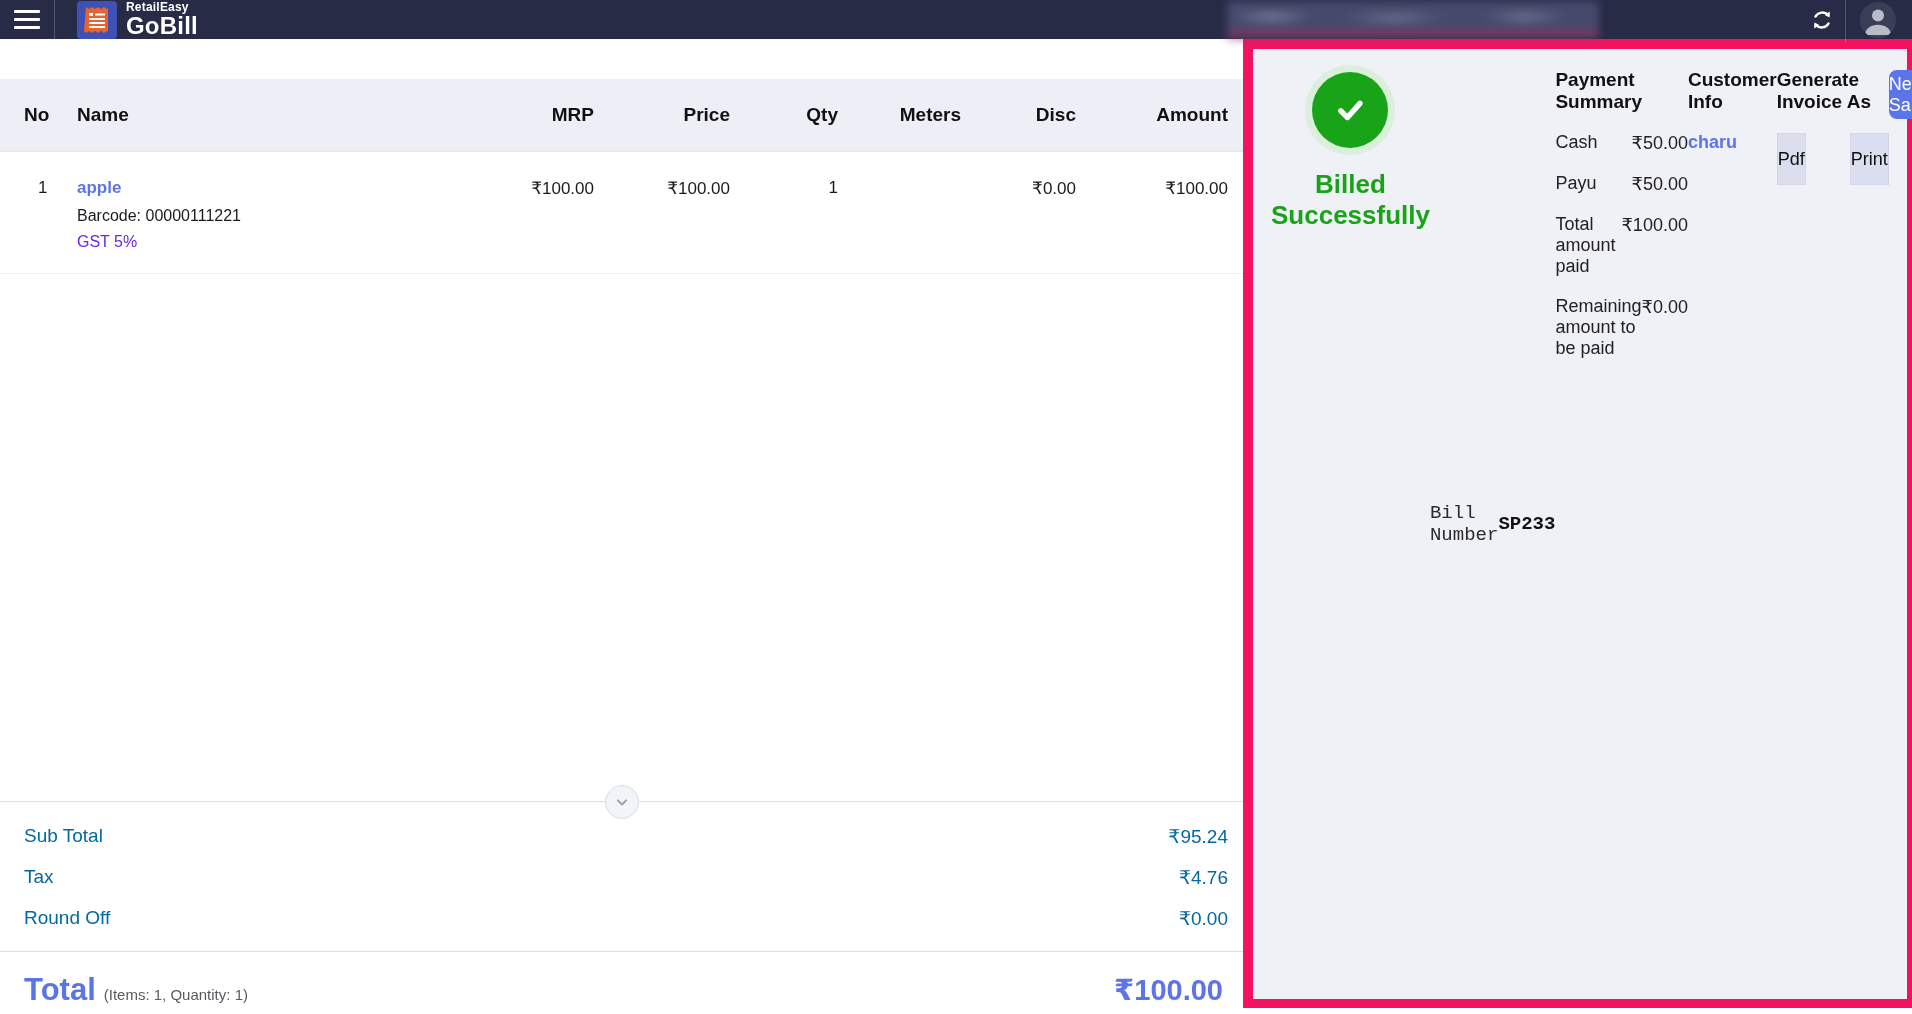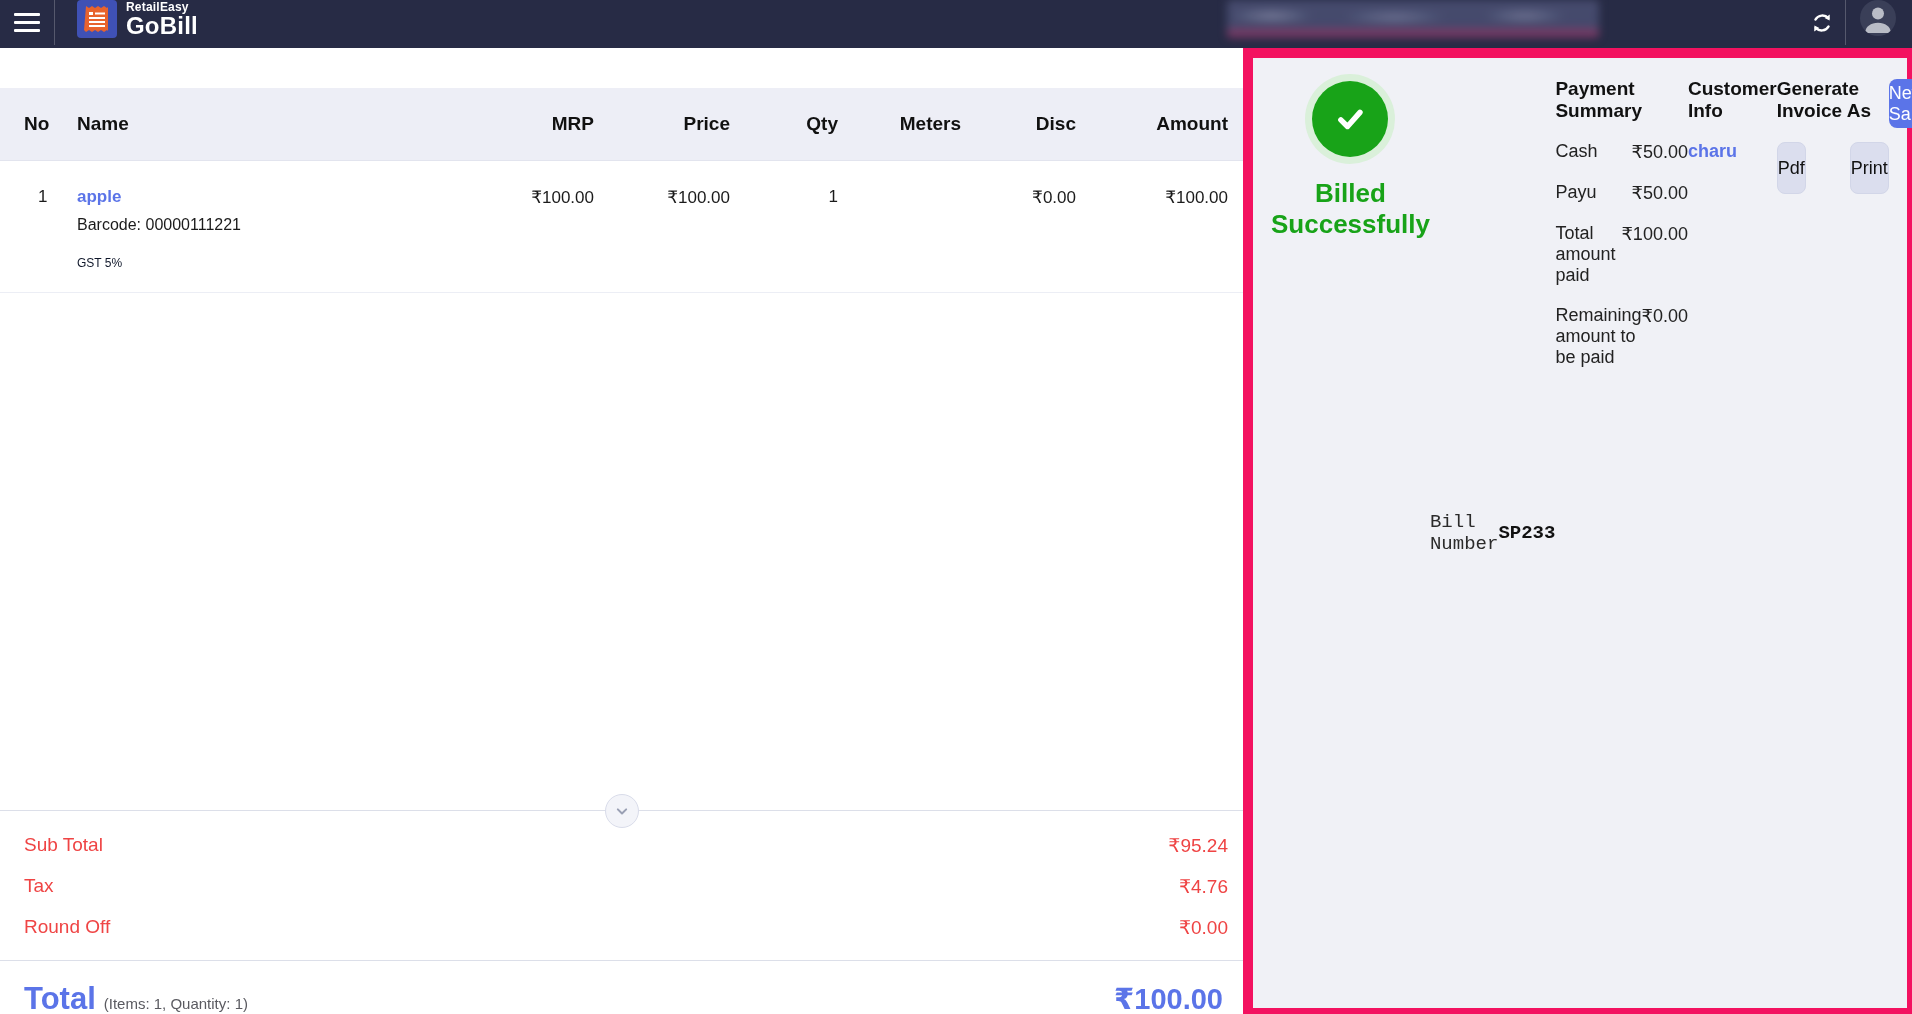"RetailEasy" .topbar { align-items: flex-start -> center; height: 48px -> 39px }
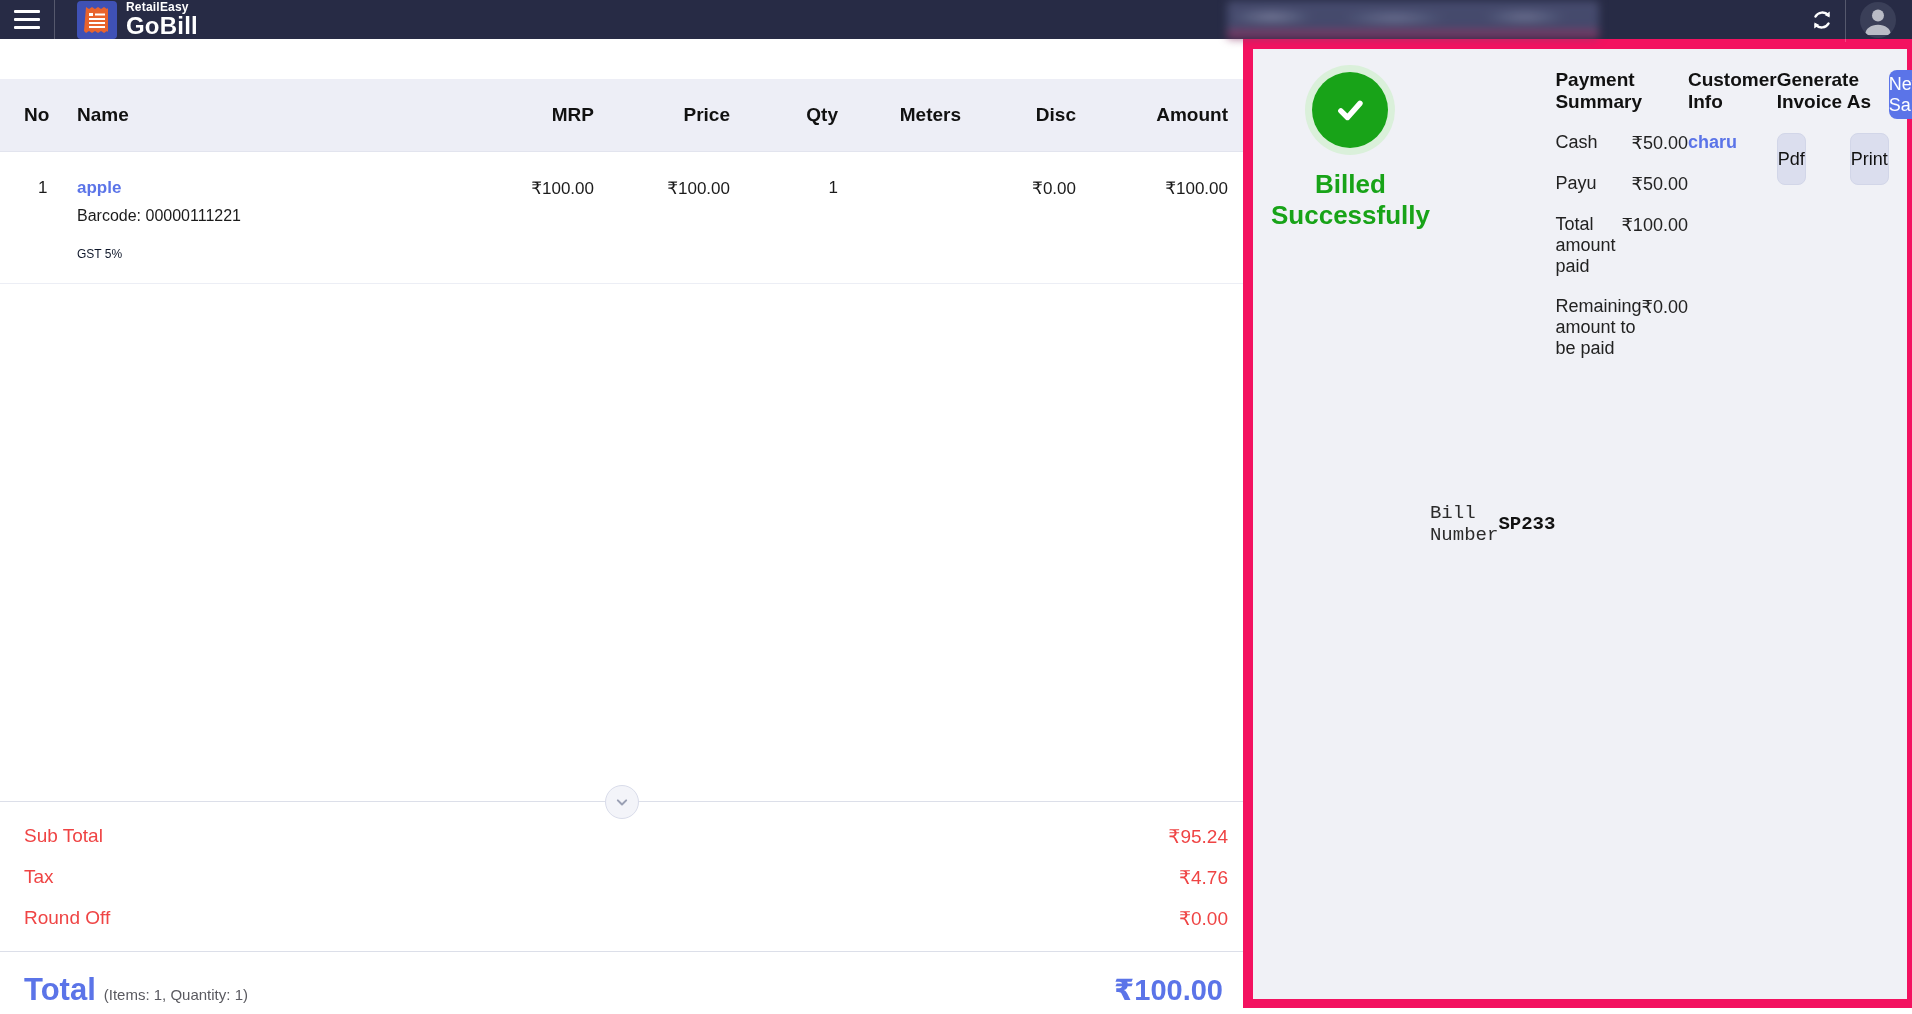"Pdf" .soft-btn { border-radius: 8px -> 0 }
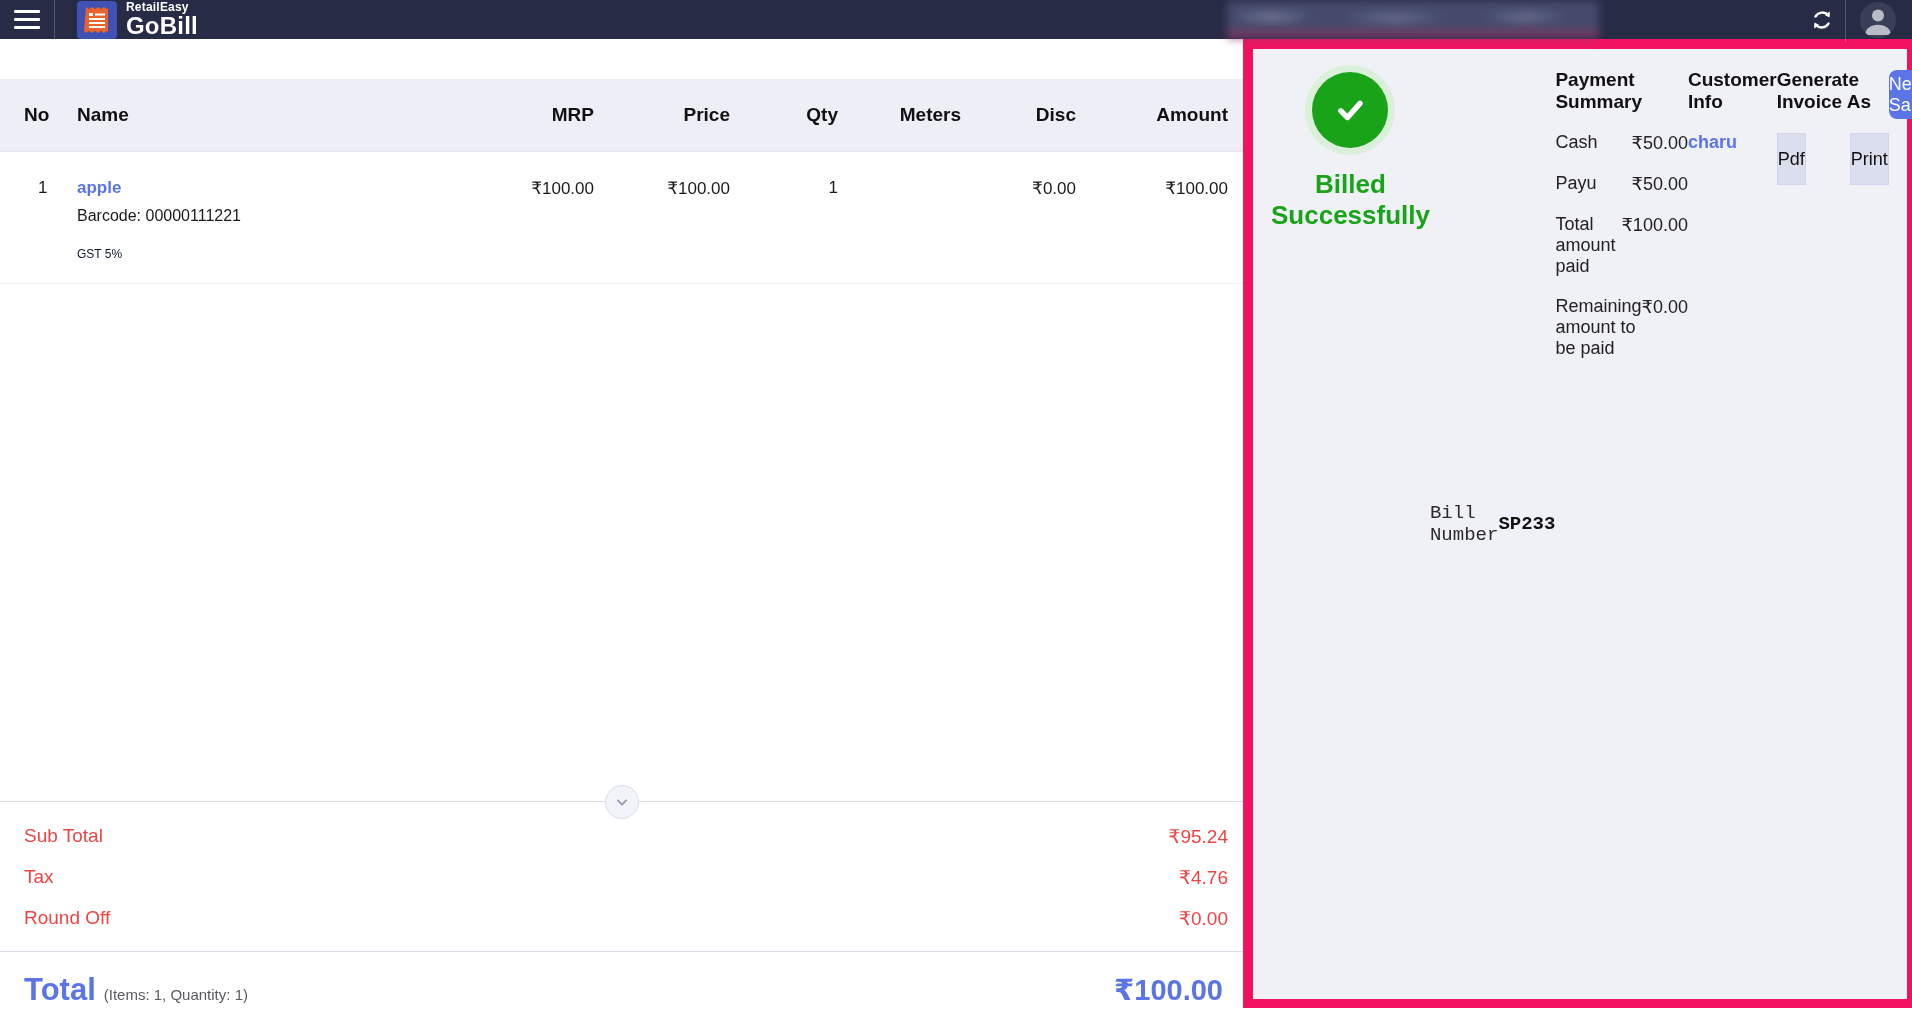"GST 5%" .item-tax { color: #0f172a -> #6d28d9; font-size: 12px -> 16px; margin-top: 22px -> 8px }
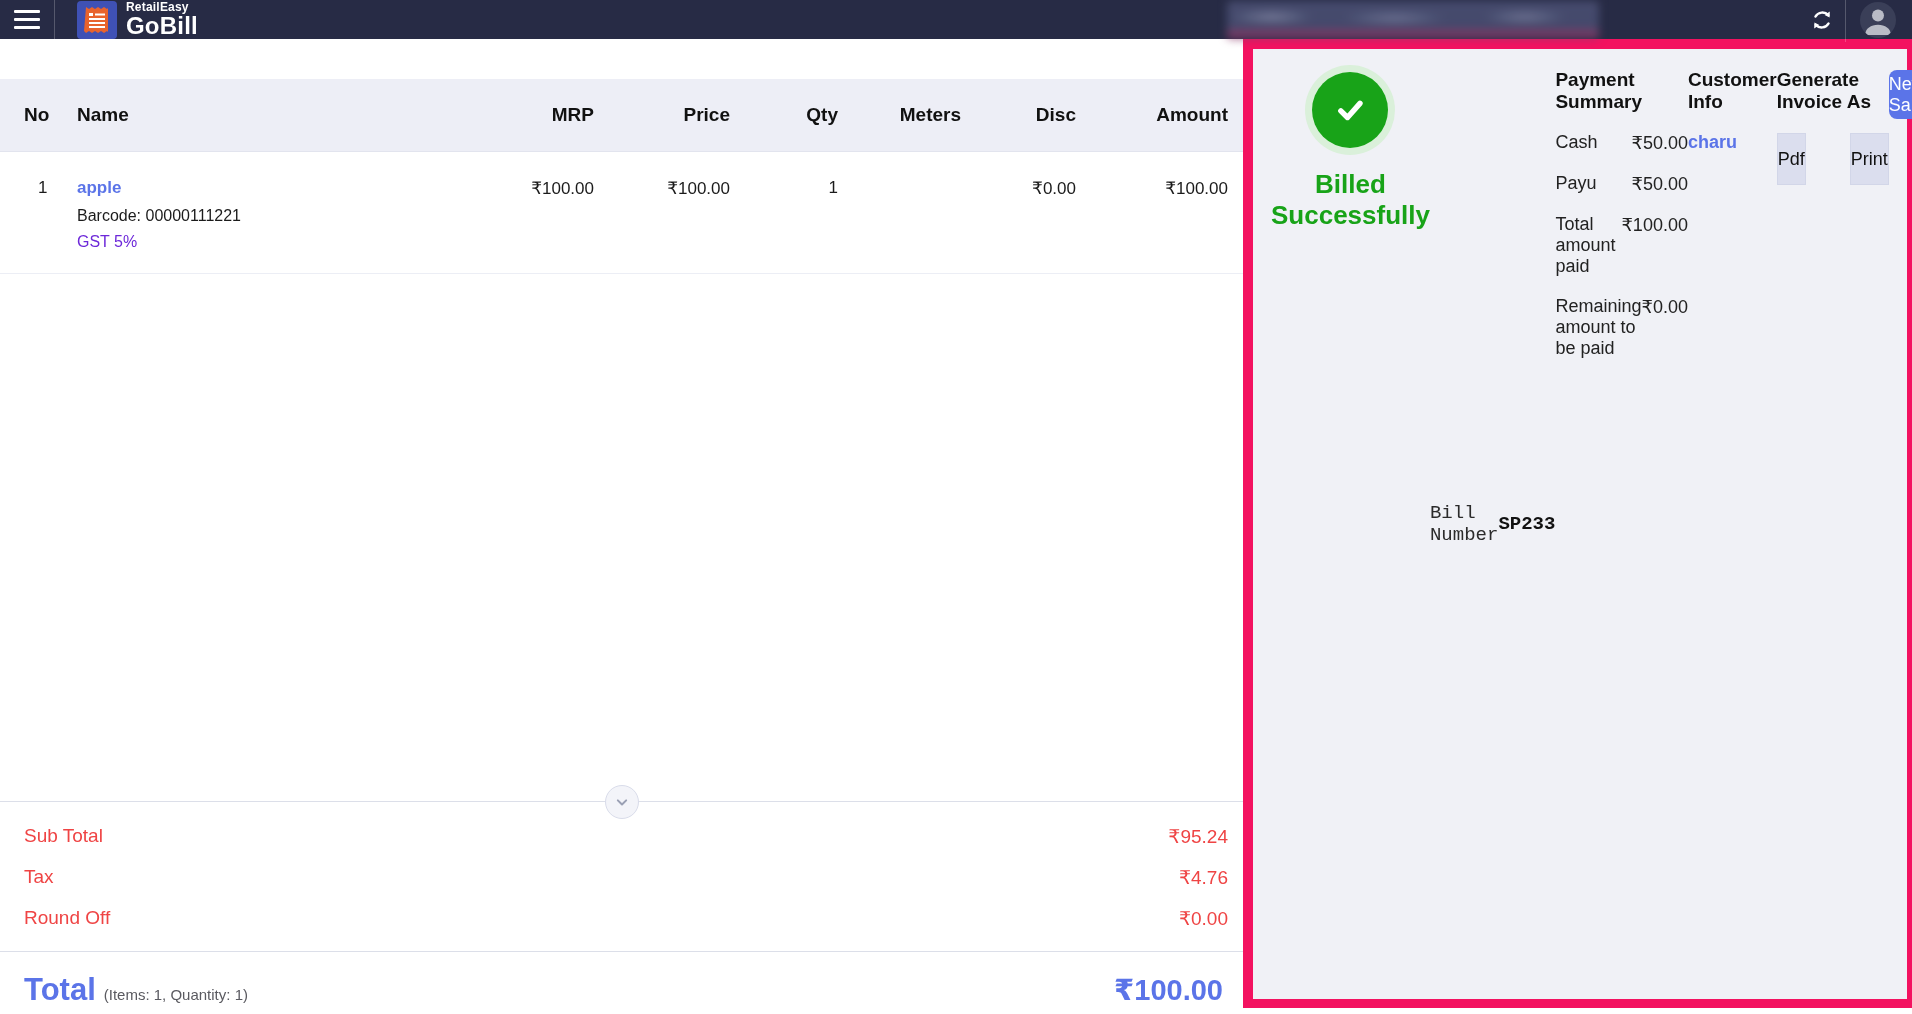"Sub Total" .tot-row { color: #ef4444 -> #0369a1 }
